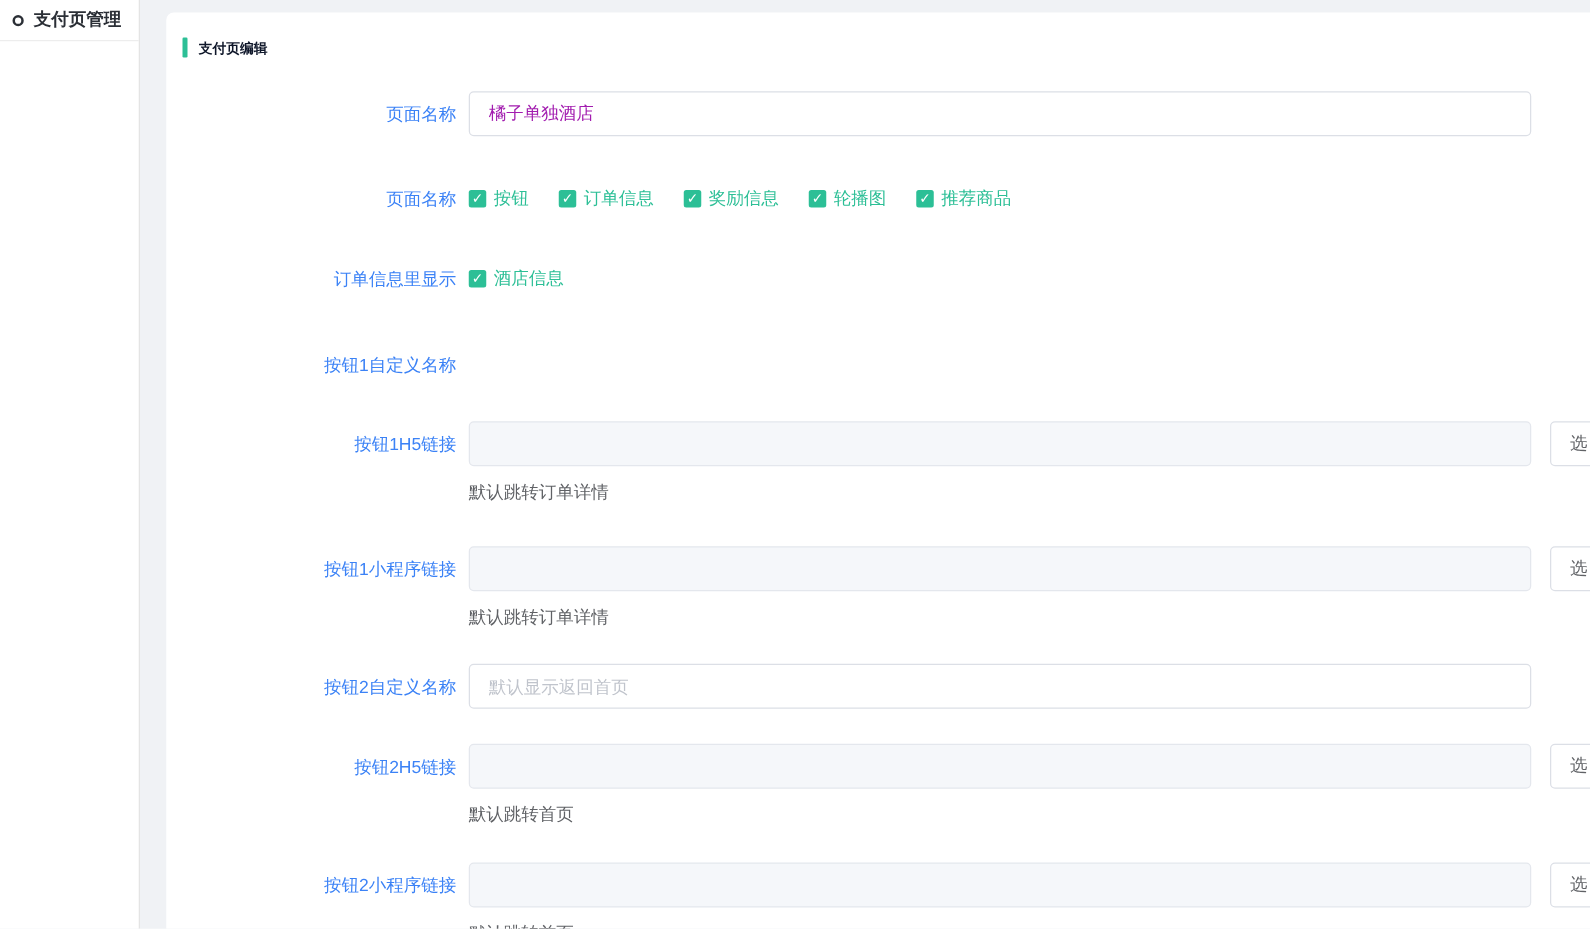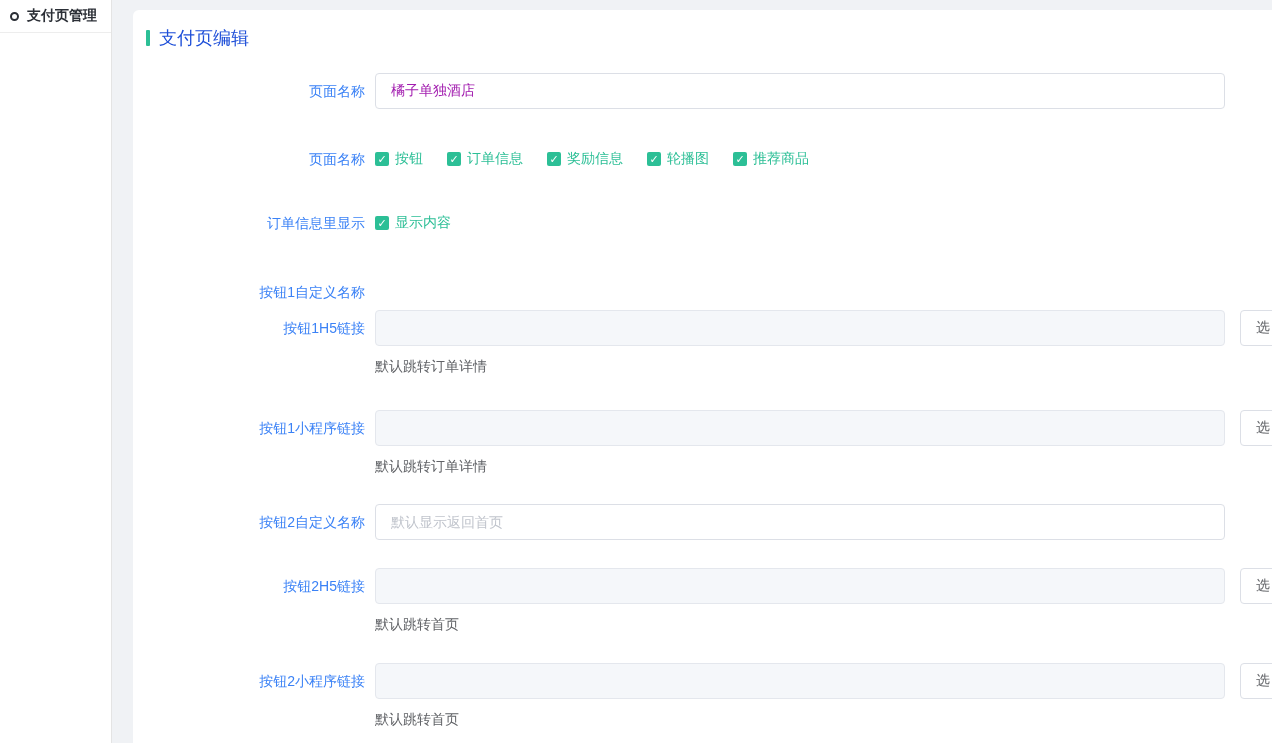"支付页编辑" .page-title { color: #1d4ed8 -> #0f172a; font-size: 18px -> 11px; font-weight: 400 -> 700 }
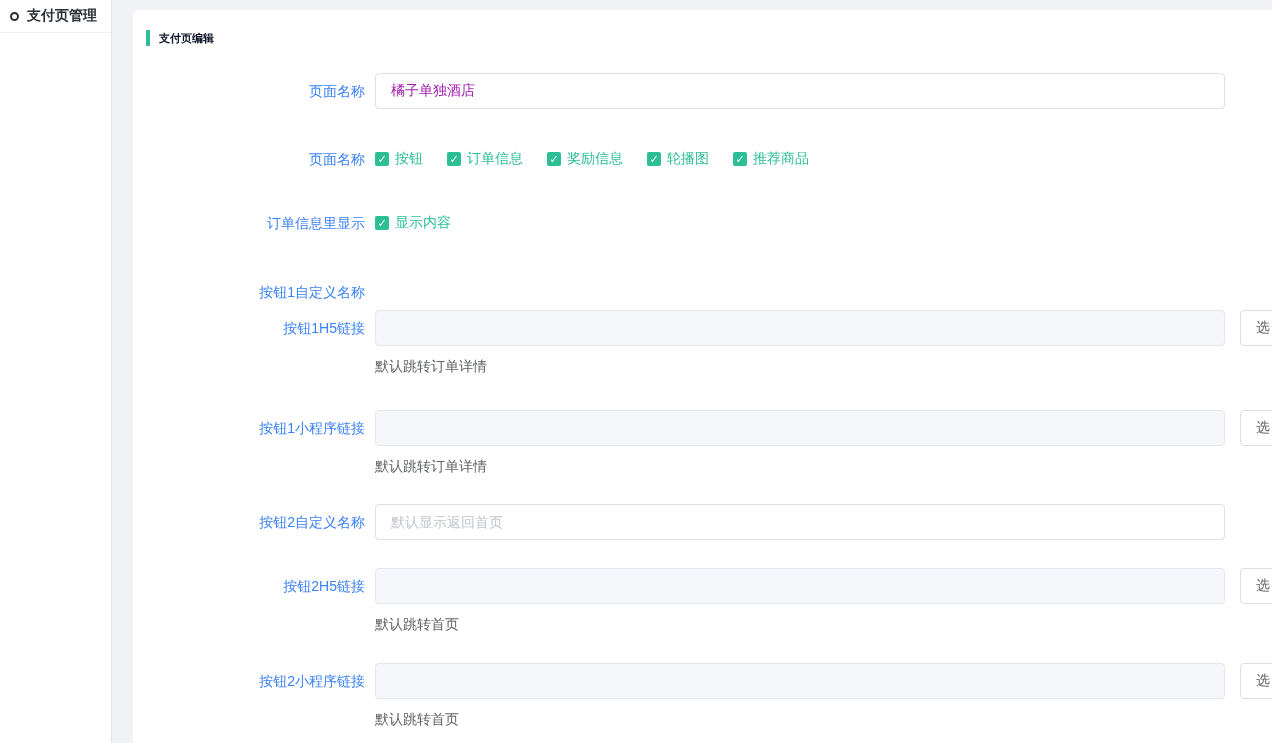"显示内容" span.cb-text { text: 显示内容 -> 酒店信息 }
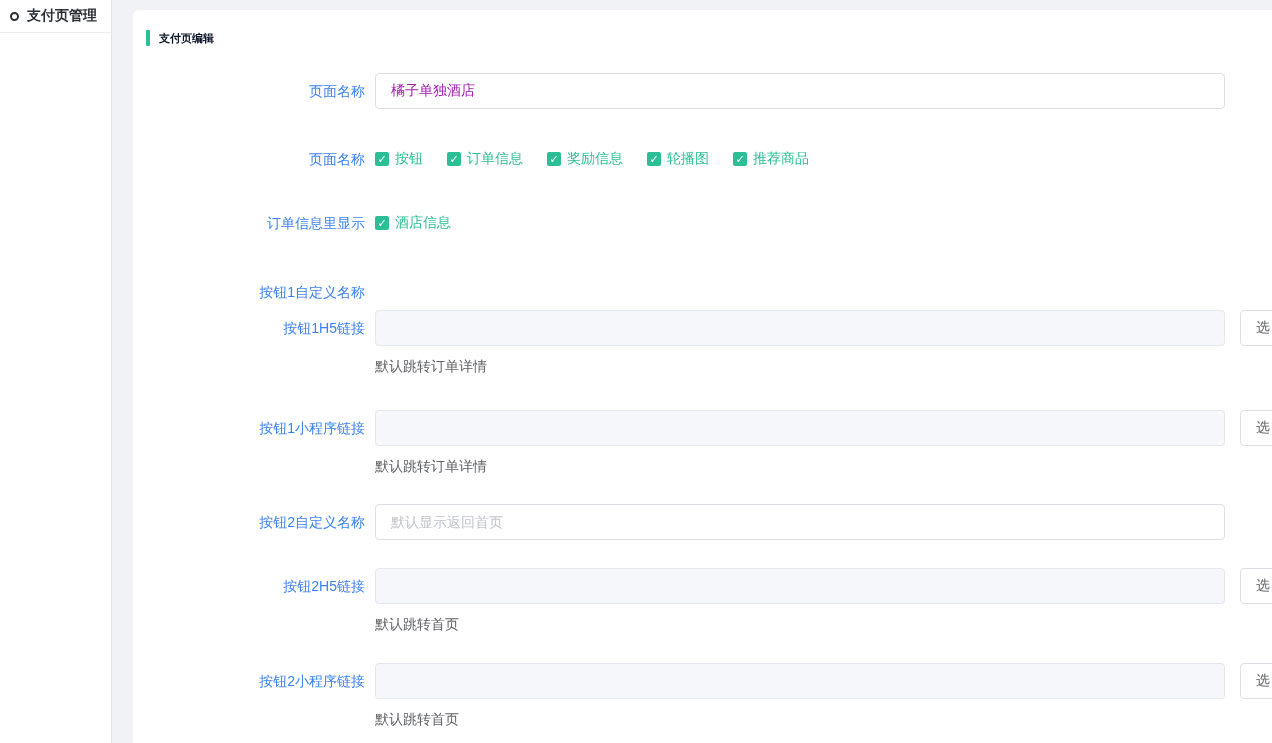"按钮1自定义名称" .mb27 { margin-bottom: none -> 27px }
